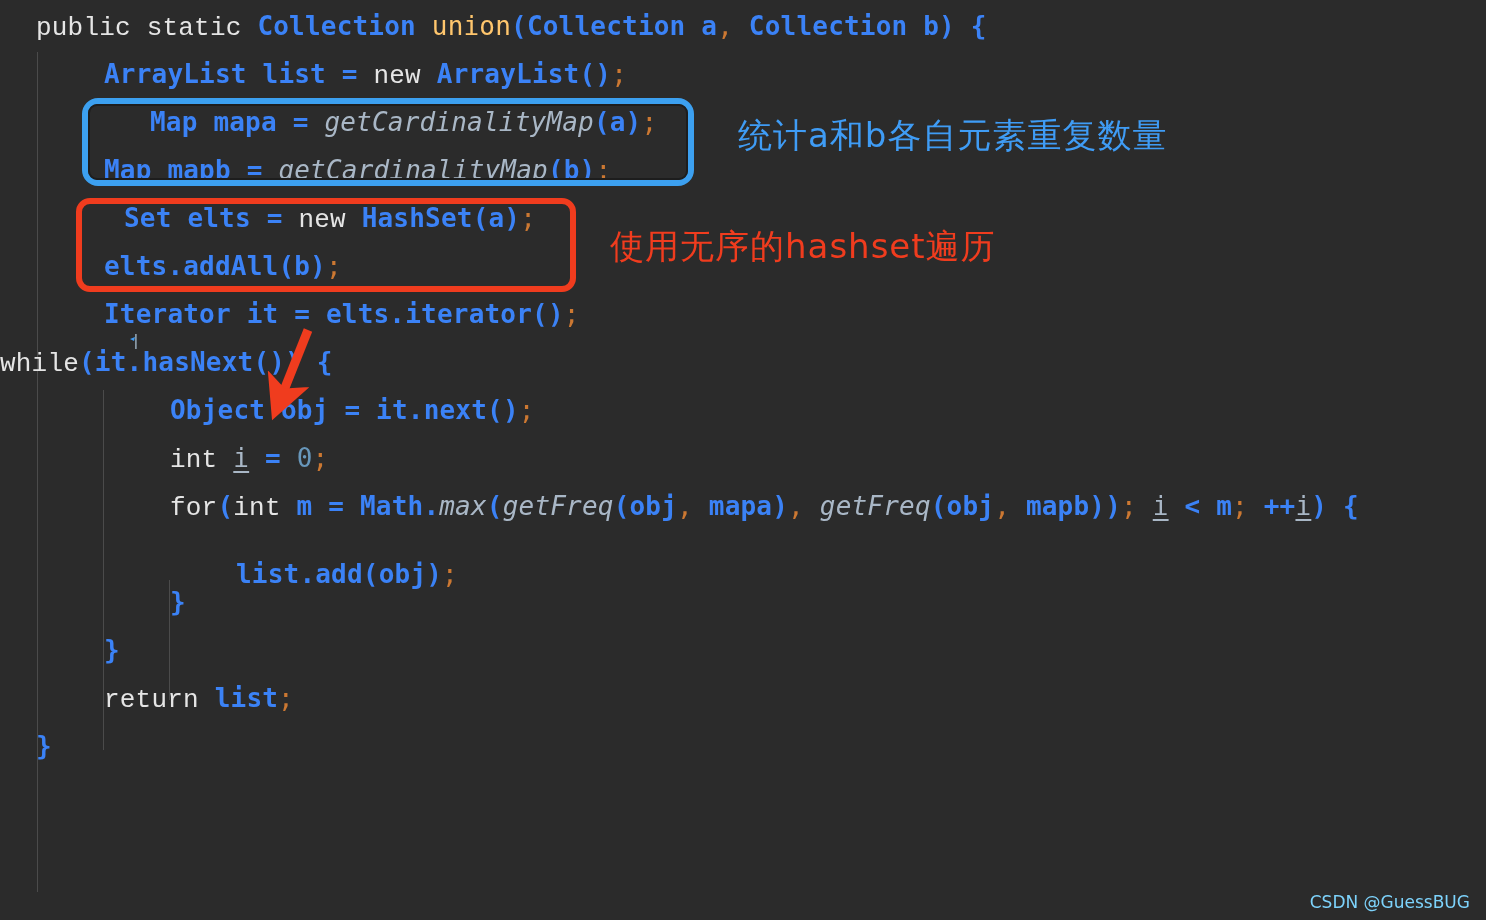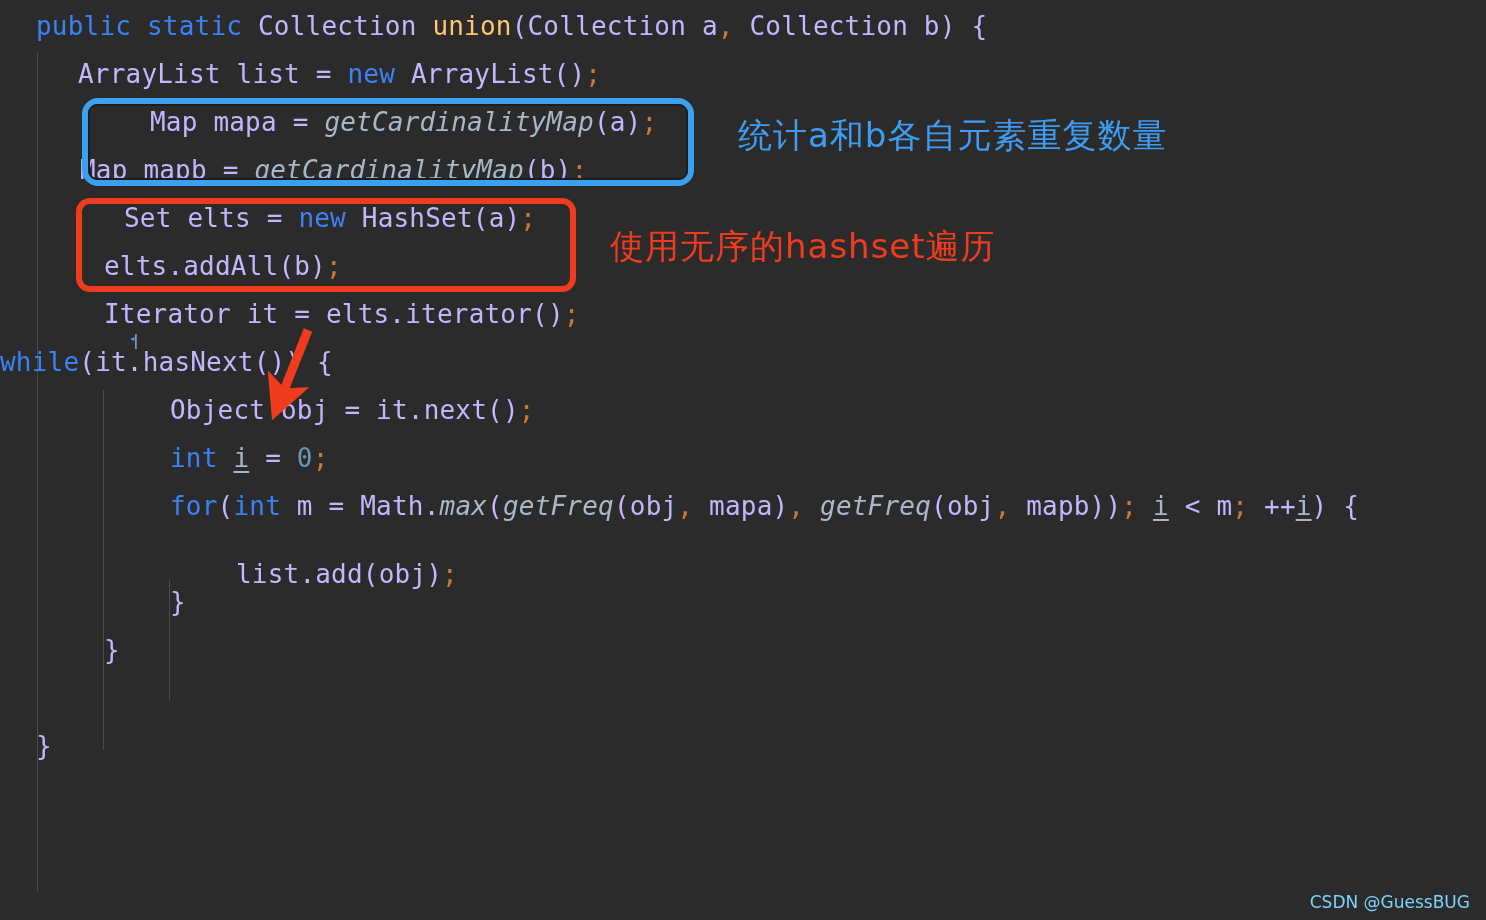"public" .kw { color: #3b82f6 -> #e5e5e5; font-family: none -> Liberation Mono, monospace }
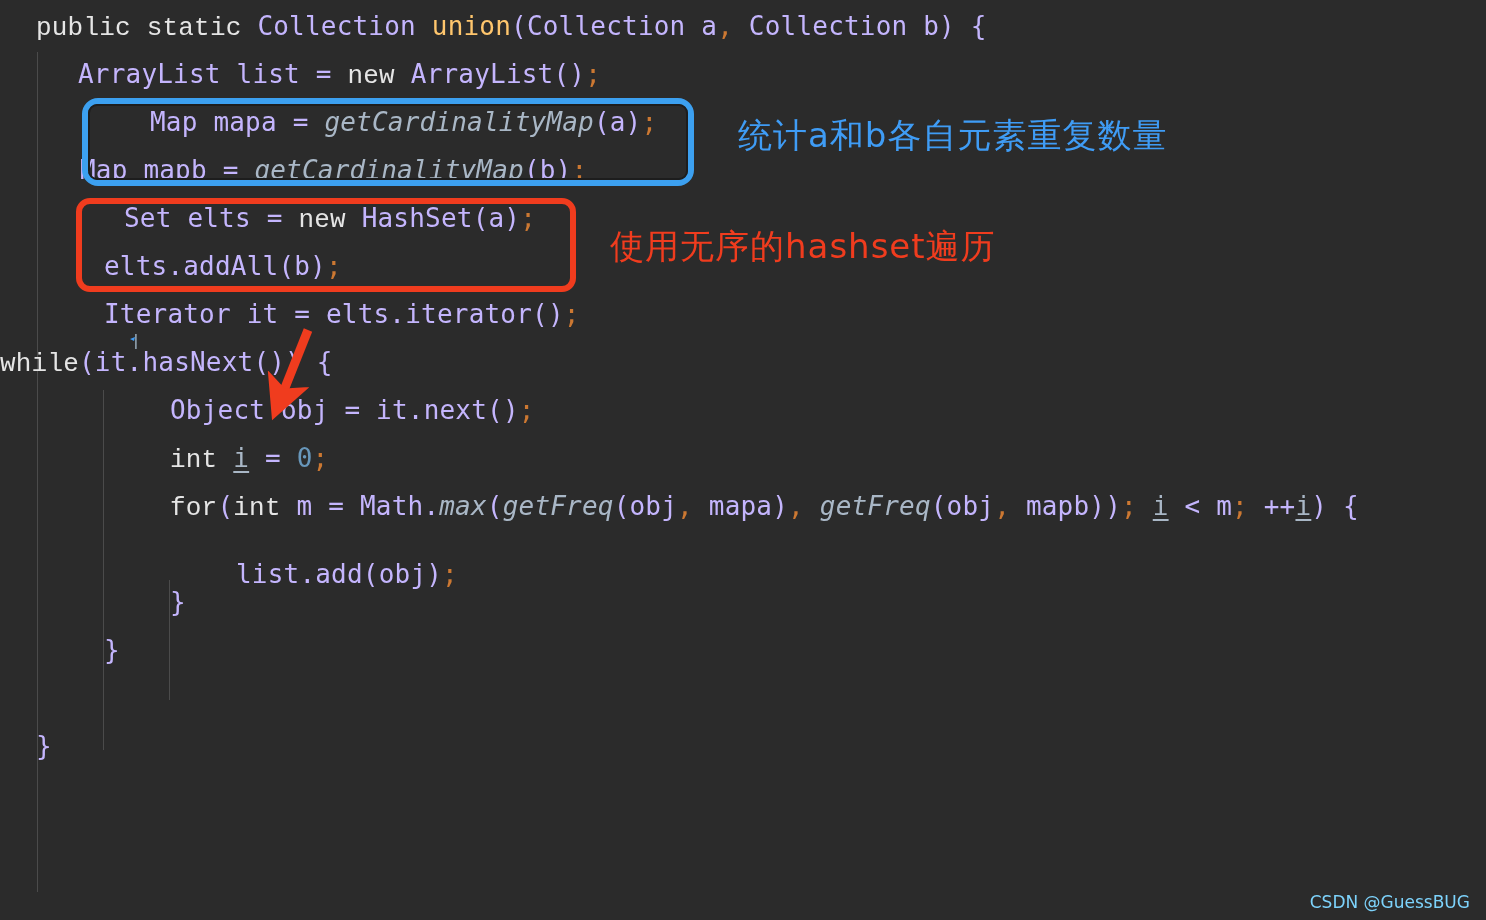"Collection" .plain { color: #c4b5fd -> #3b82f6; font-weight: none -> bold }
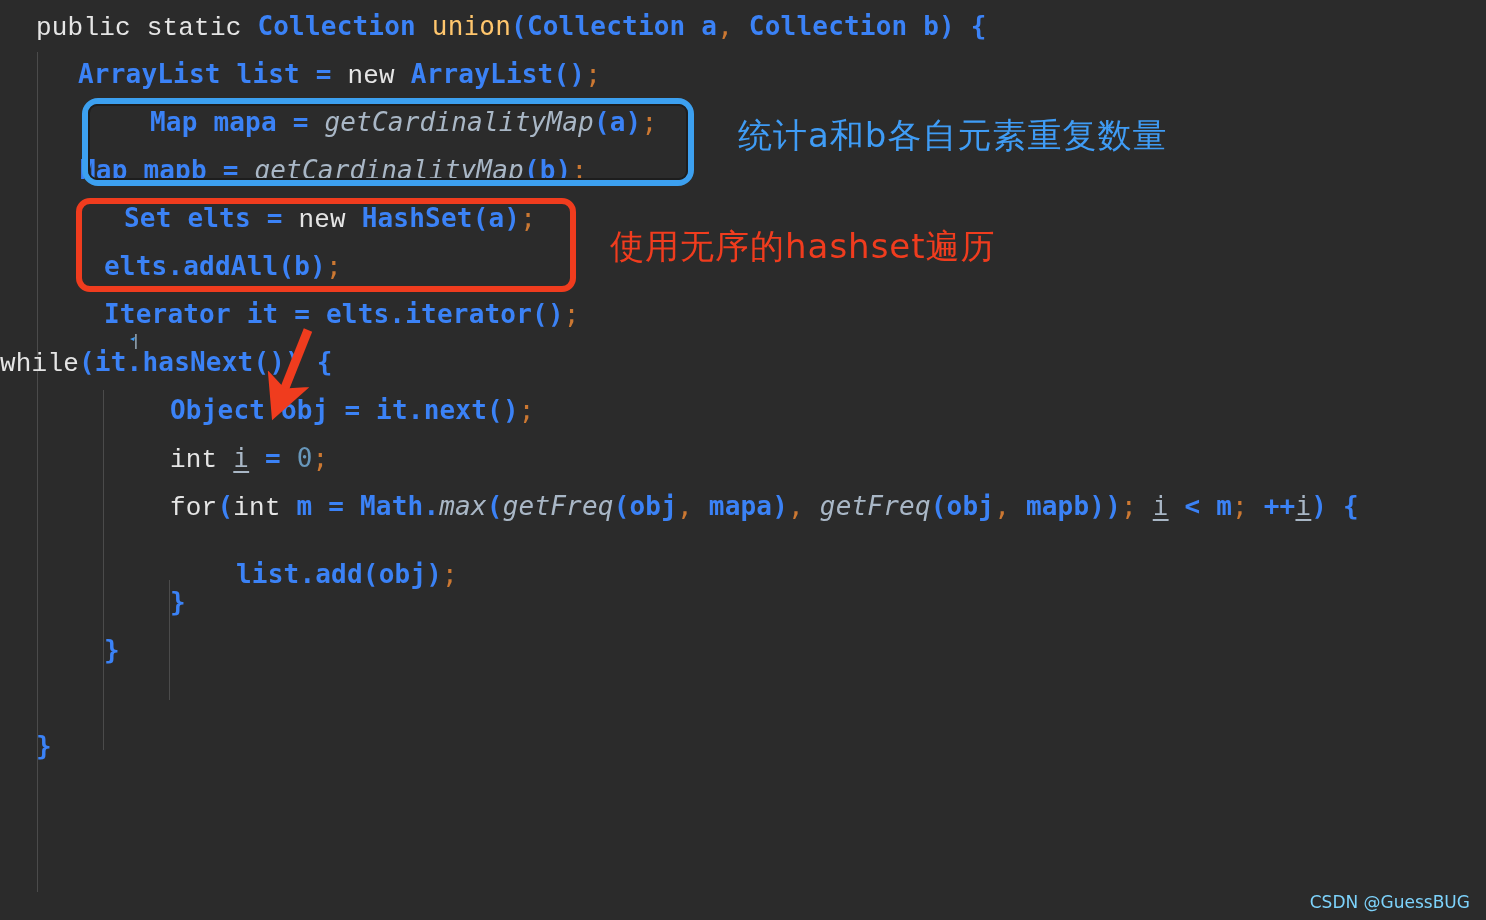"ArrayList list = new ArrayList();" div.code-line { padding-left: 78px -> 104px }
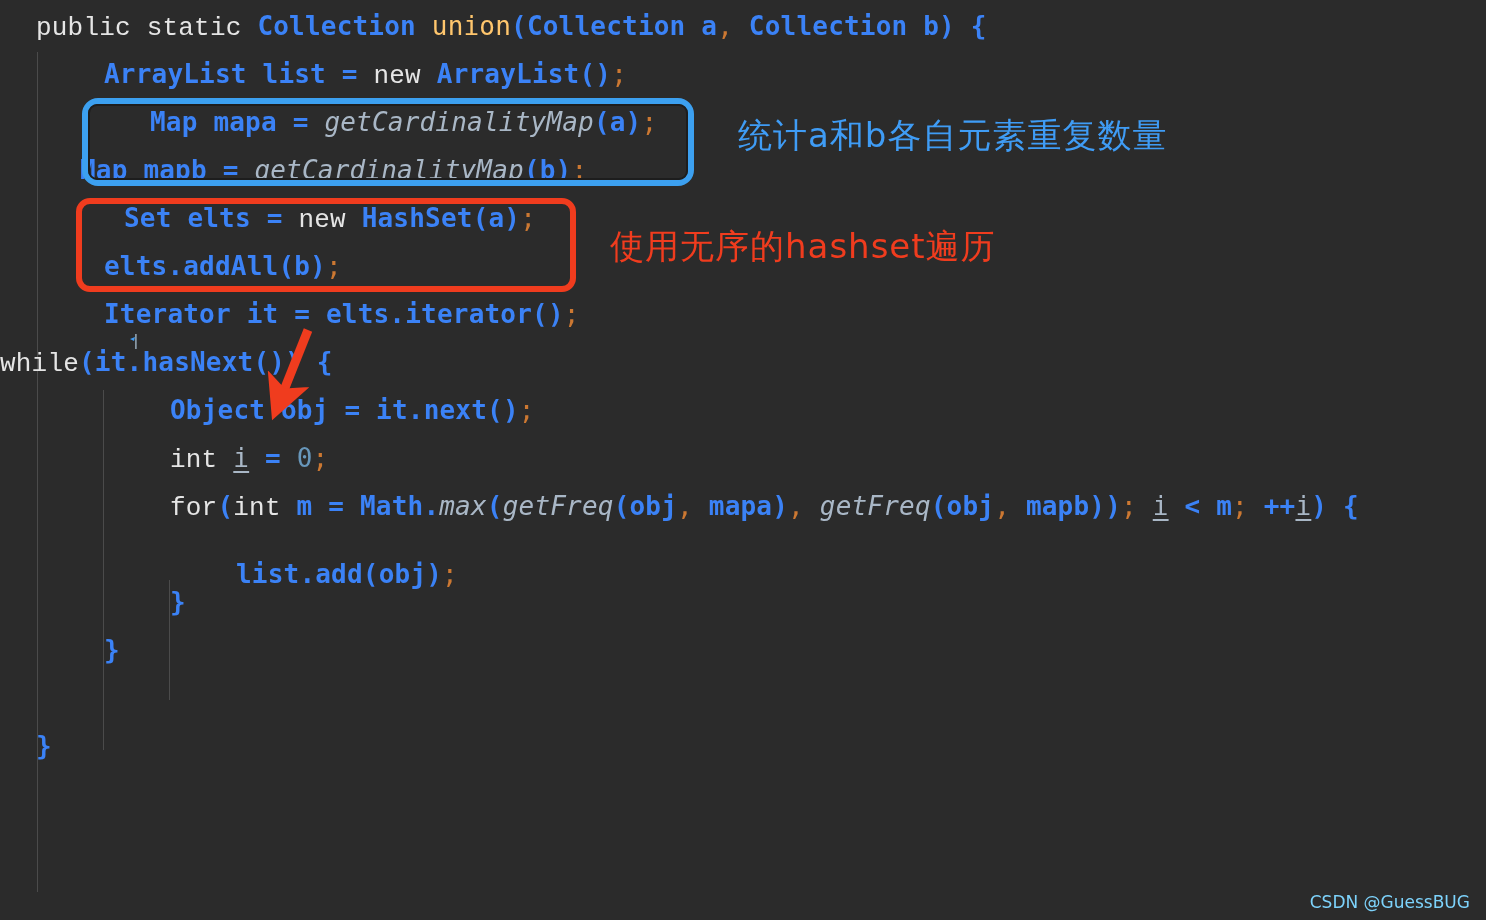"Map mapb = getCardinalityMap(b);" div.code-line { padding-left: 80px -> 104px }
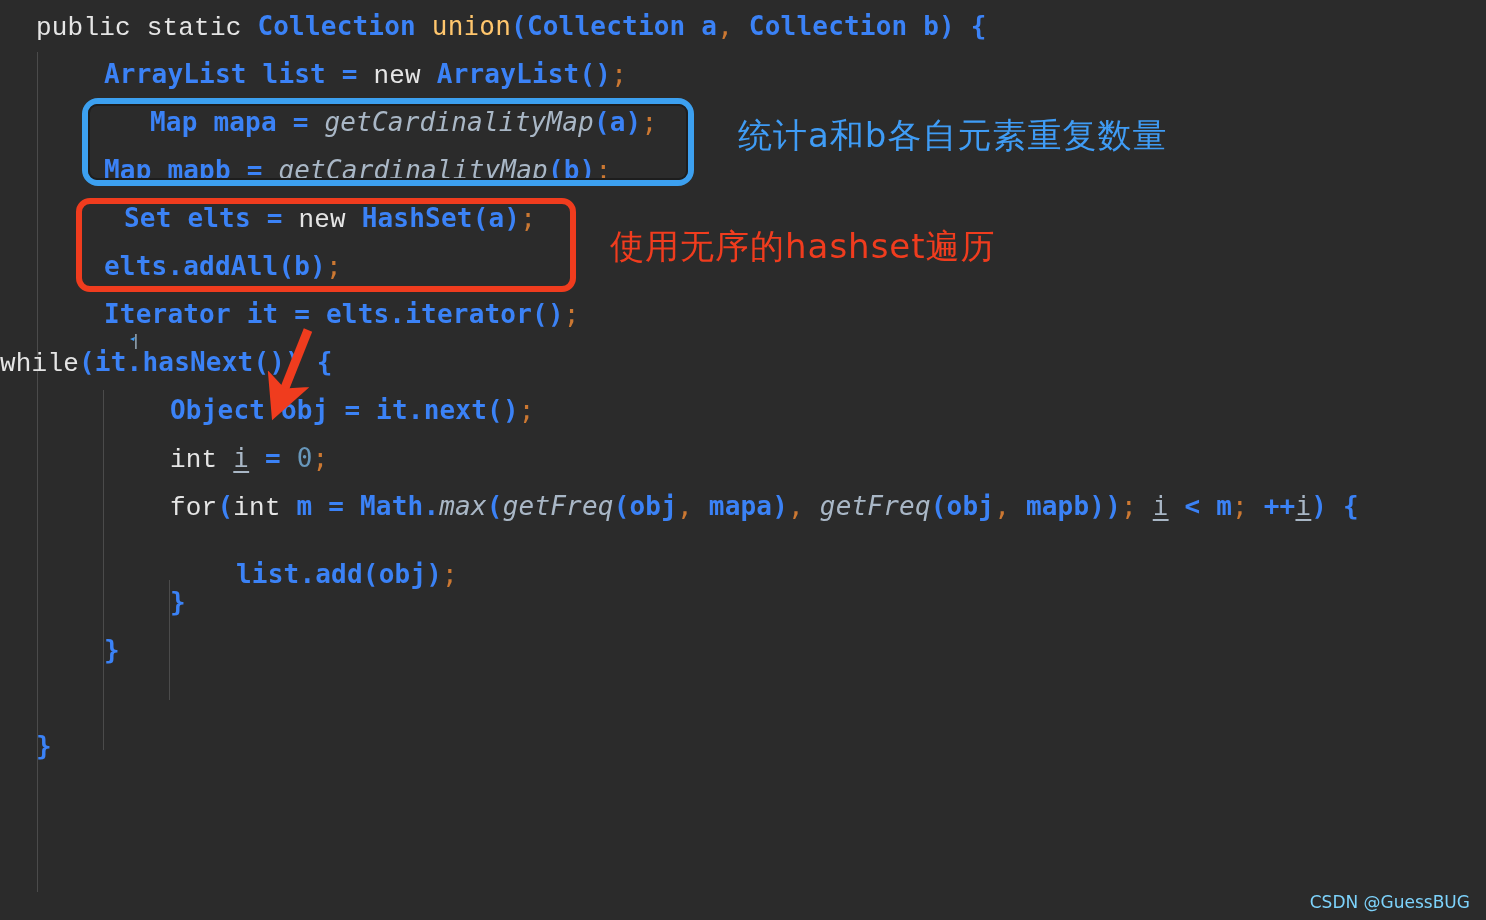"return list;" div.code-line { html: none -> <div><span>return</span><span> list</span><span>;</span></div> }
